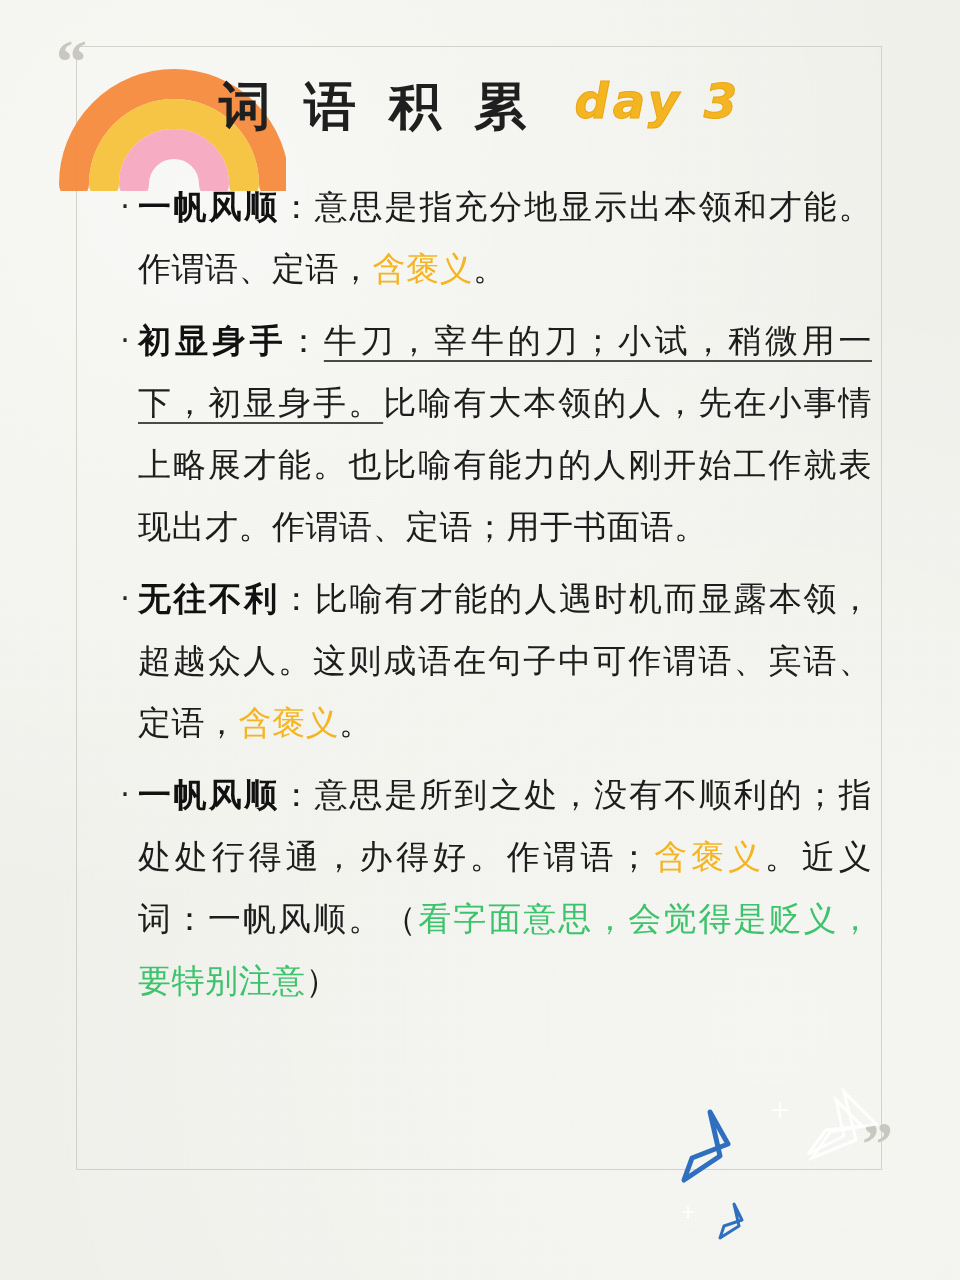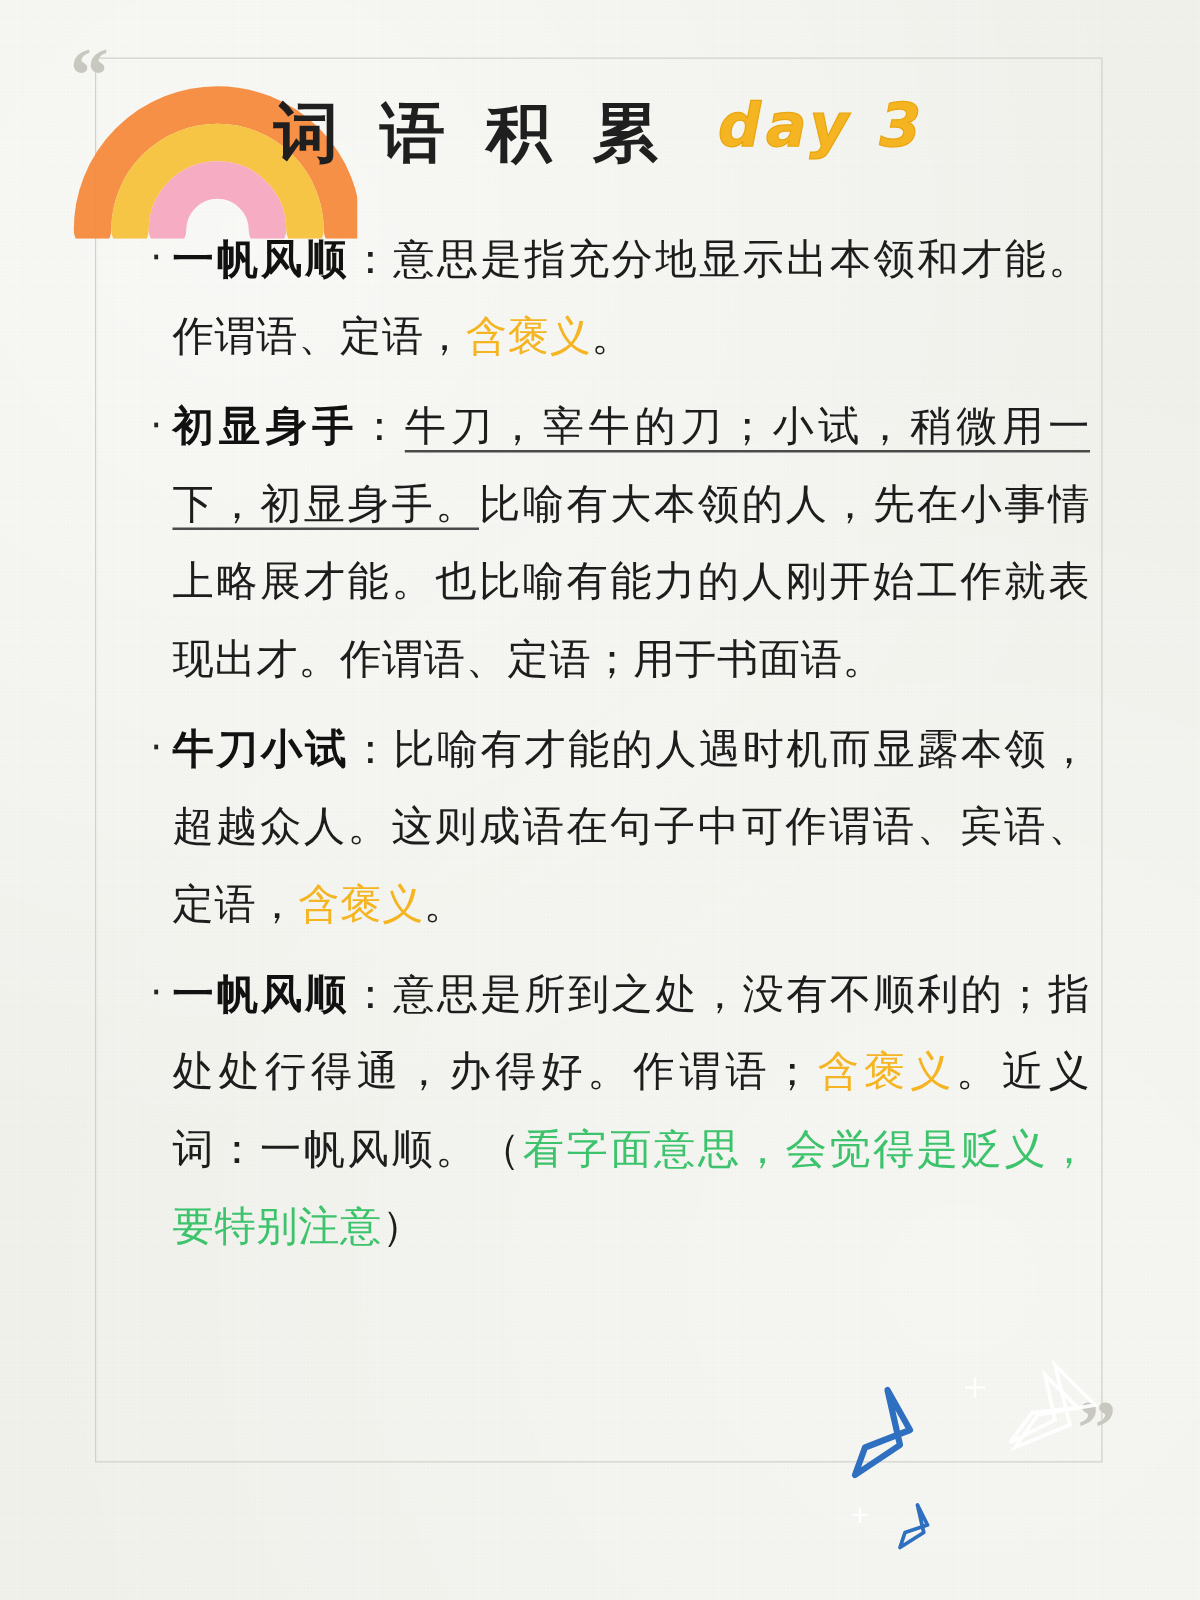"牛刀小试" span.term { text: 牛刀小试 -> 无往不利 }
